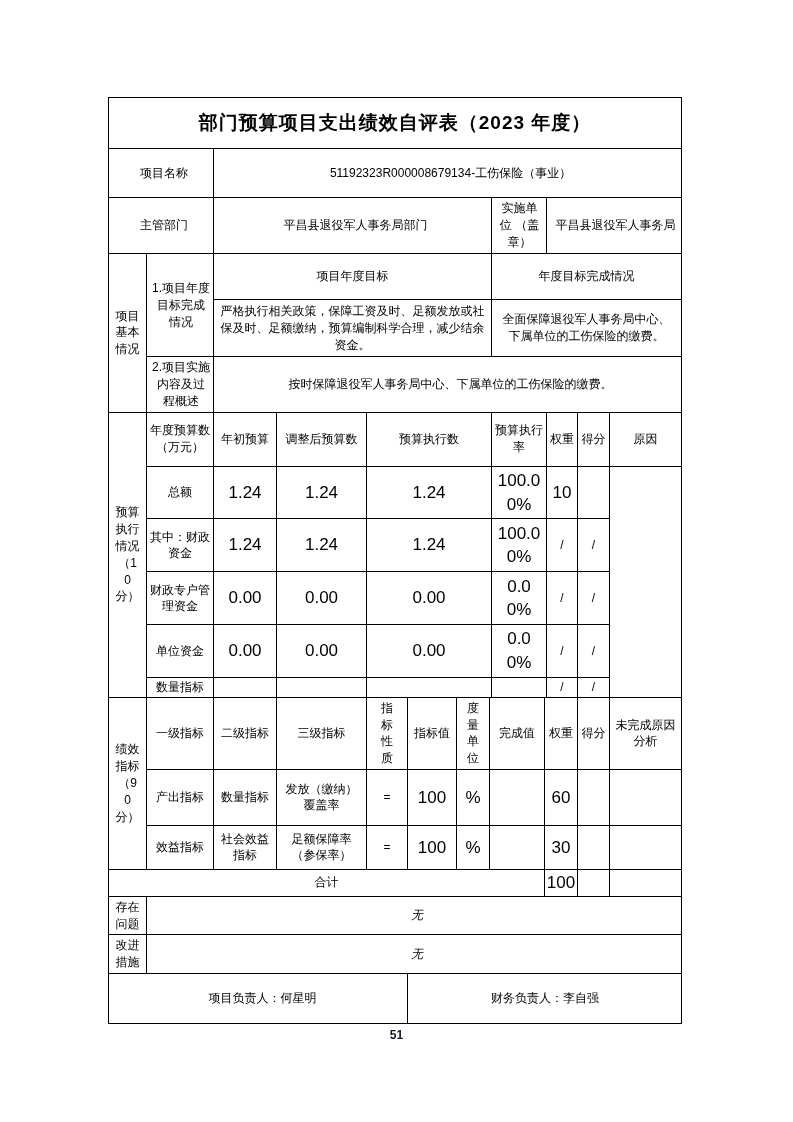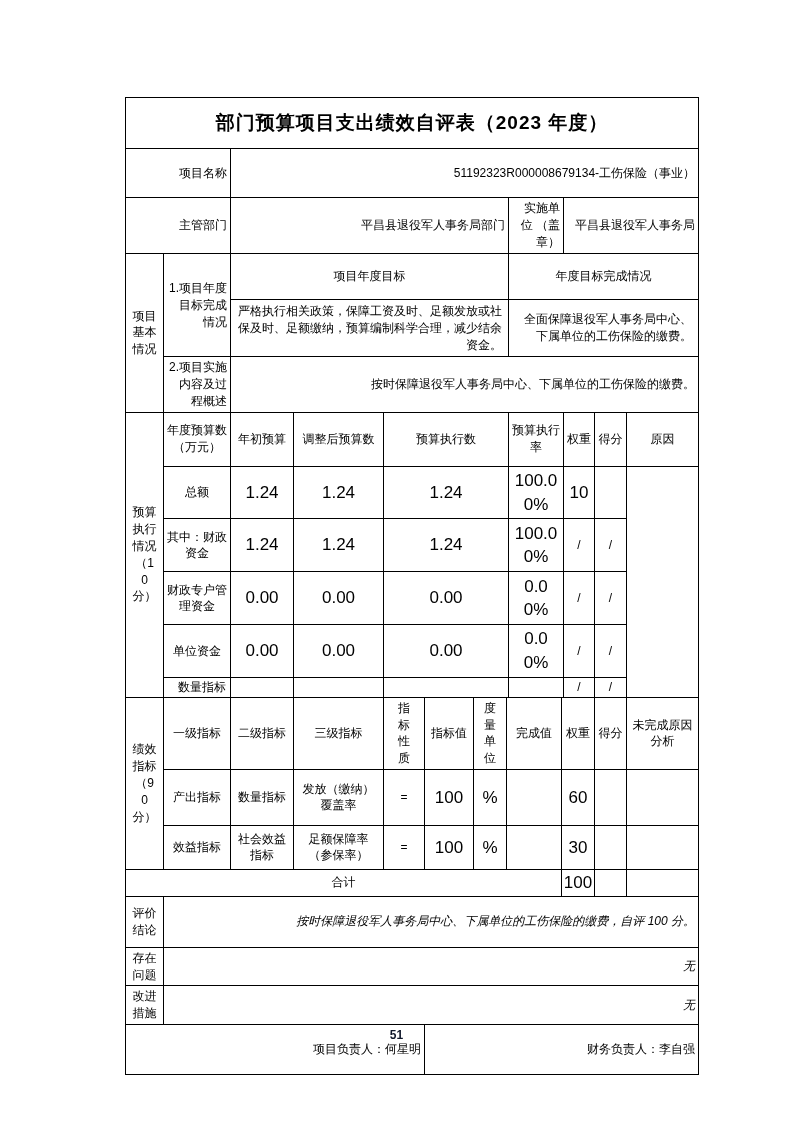"部门预算项目支出绩效自评表（2023 年度）" .doc { left: 125px -> 108px }
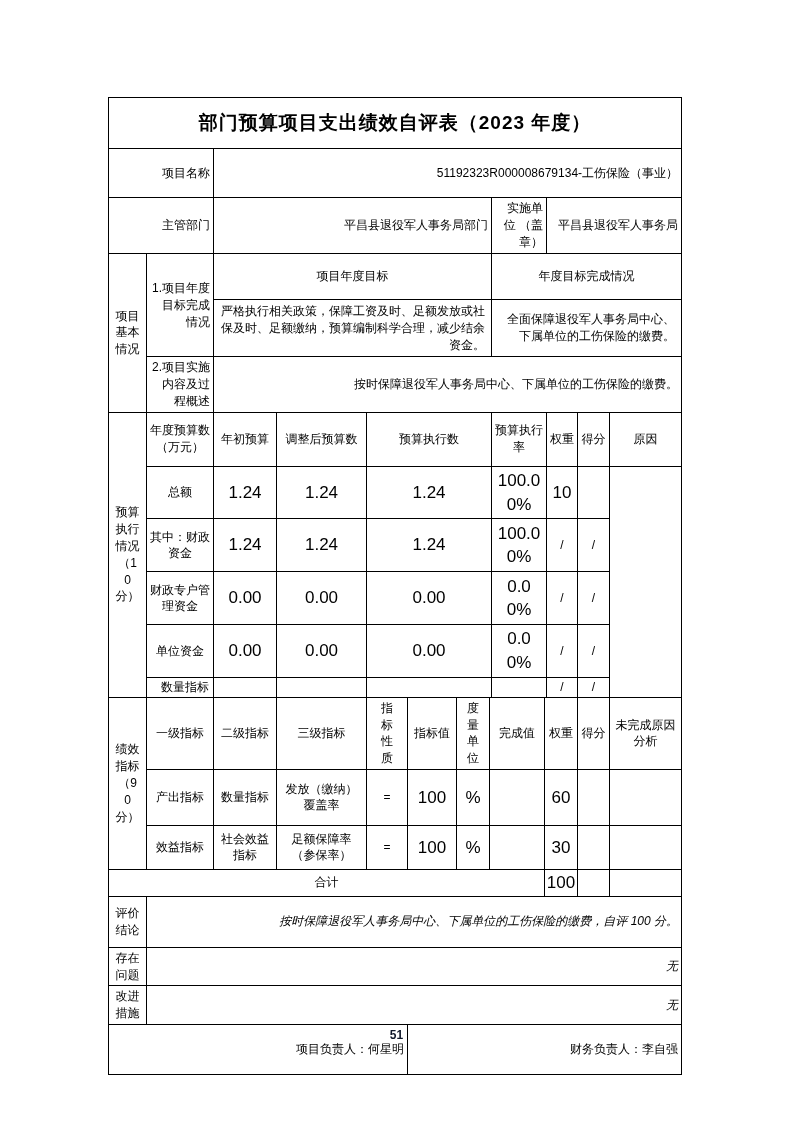"项目名称" .left { text-align: right -> center }
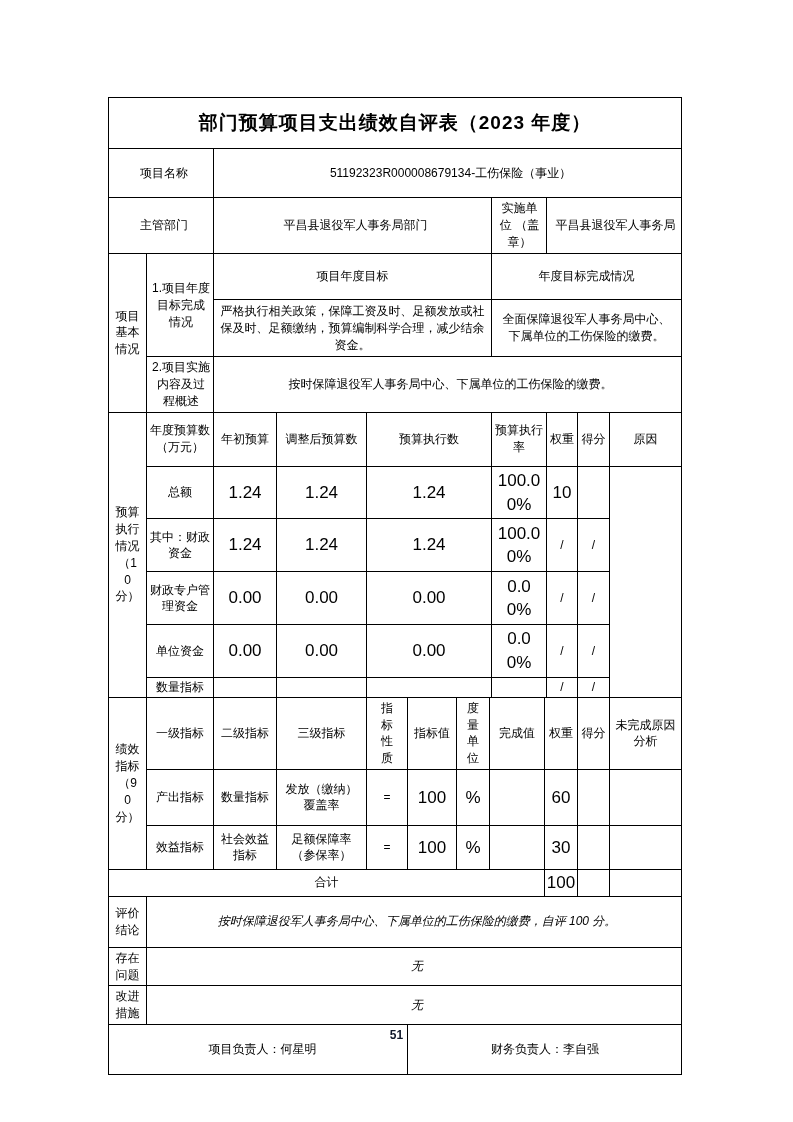"评价结论" tr { html: <tr> <td>评价结论</td> <td>按时保障退役军人事务局中心、下属单位的工伤保险的缴费，自评 100 分。</td> </tr> -> none }
